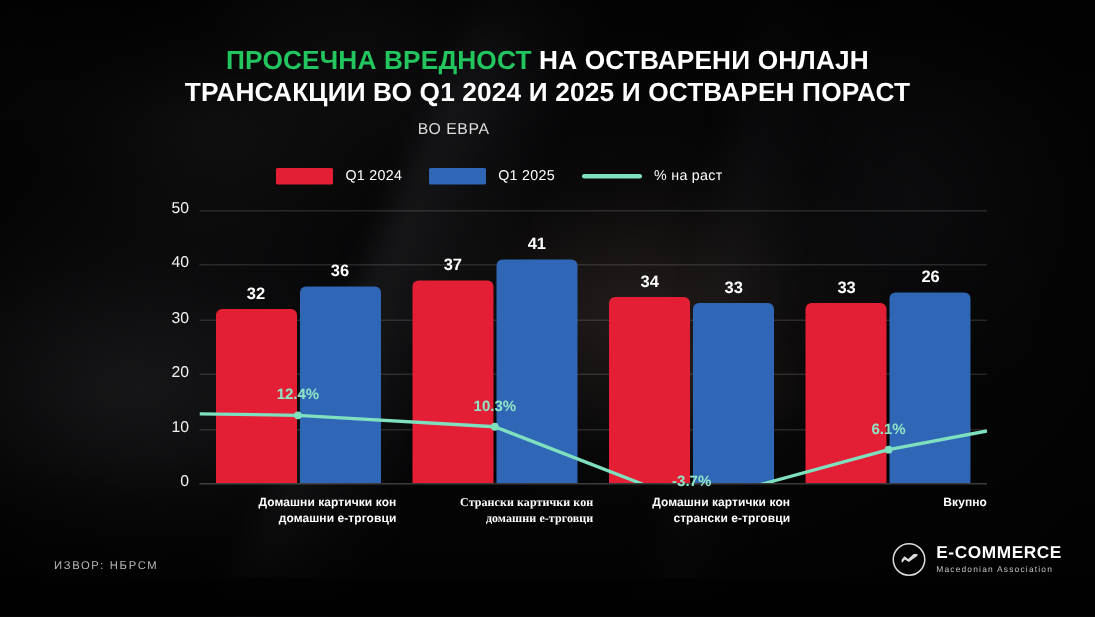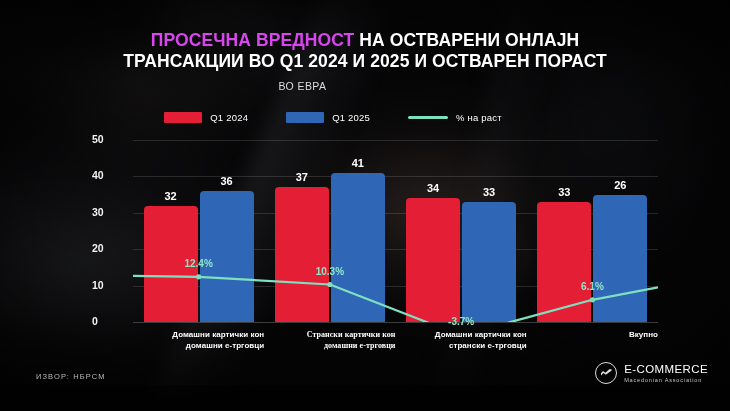"ПРОСЕЧНА ВРЕДНОСТ" #title .accent { color: #d946ef -> #22c55e }
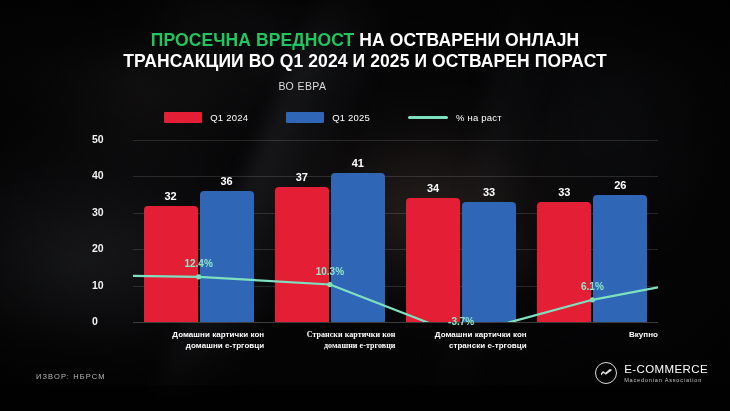"Q1 2024" #legend { gap: 38px -> 18px }
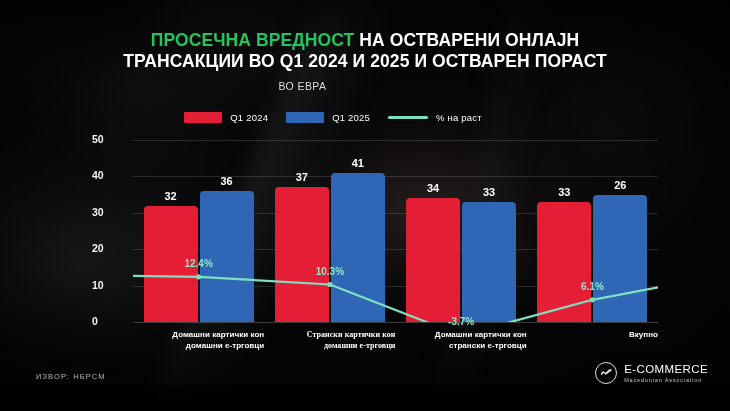"50" .ytick { font-weight: bold -> normal; text-align: none -> right }
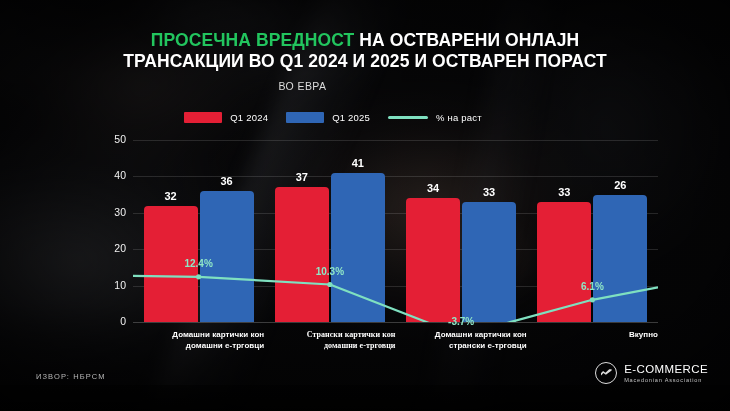"E-COMMERCE" #logo-title { font-weight: normal -> bold }
